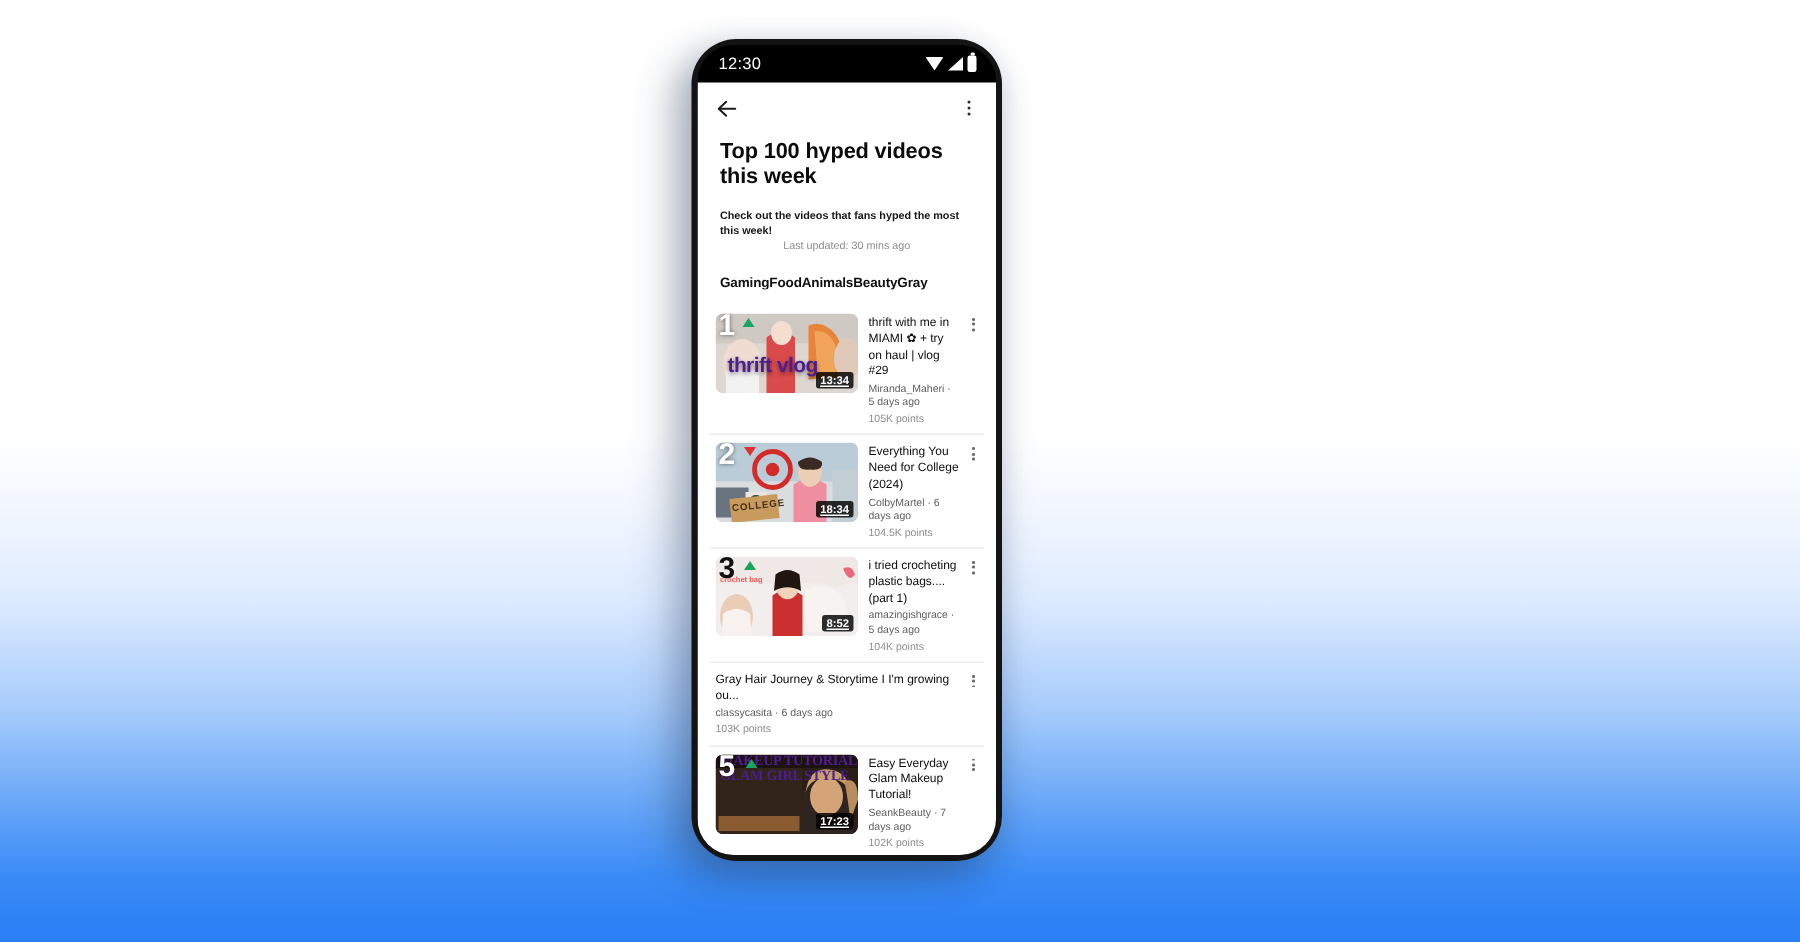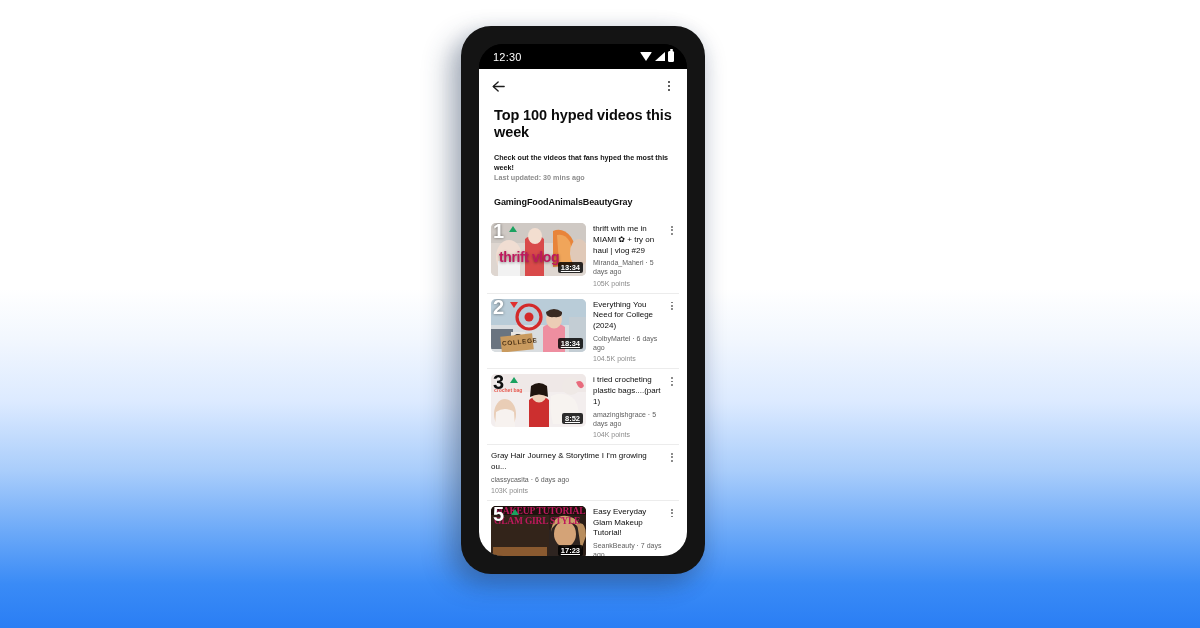"12:30" .phone { padding: 18px -> 4px; width: 244px -> 207px }
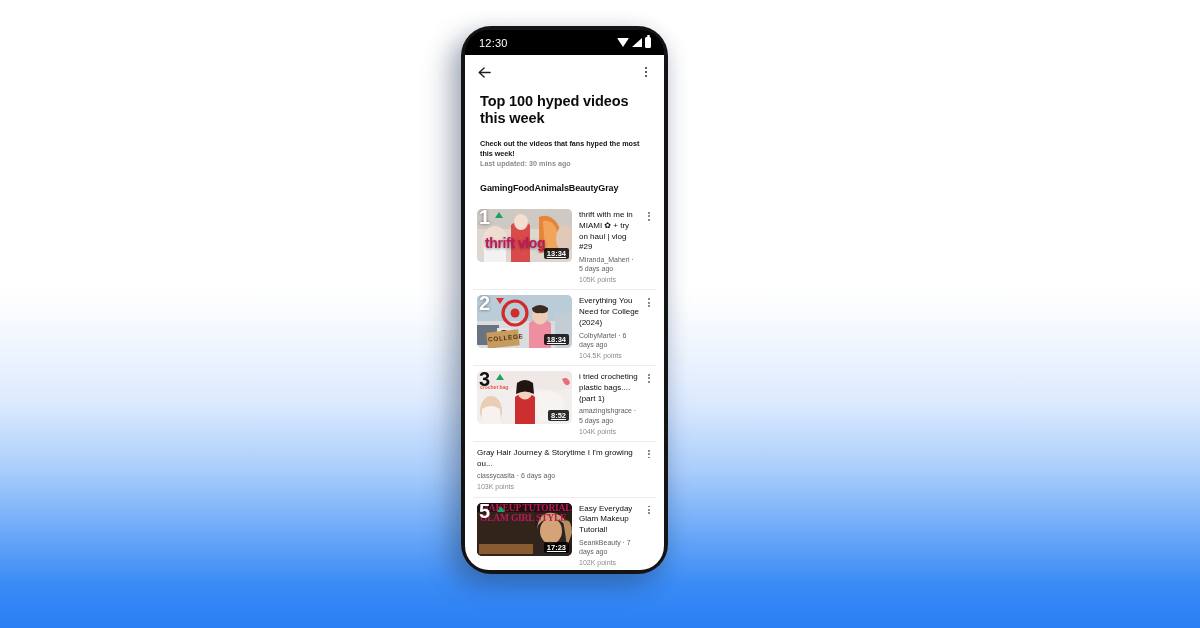"Last updated: 30 mins ago" .hdr .sub2 { font-weight: 700 -> 400; text-align: none -> center }
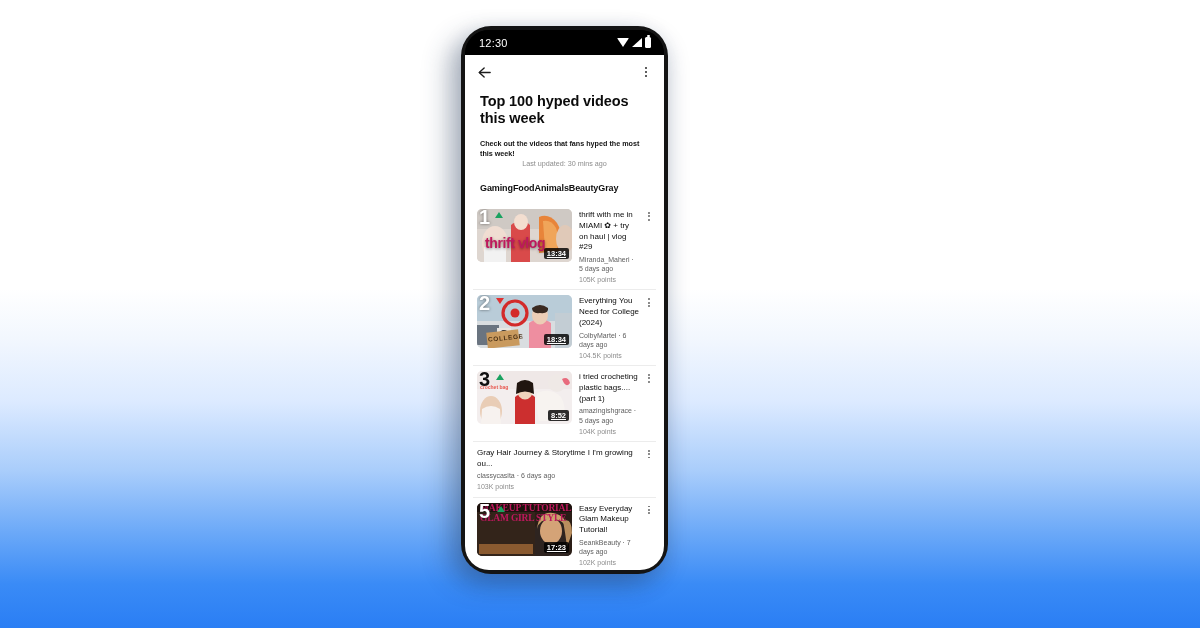"thrift vlog" .t-overlay-text { color: #be185d -> #4c1d95 }
